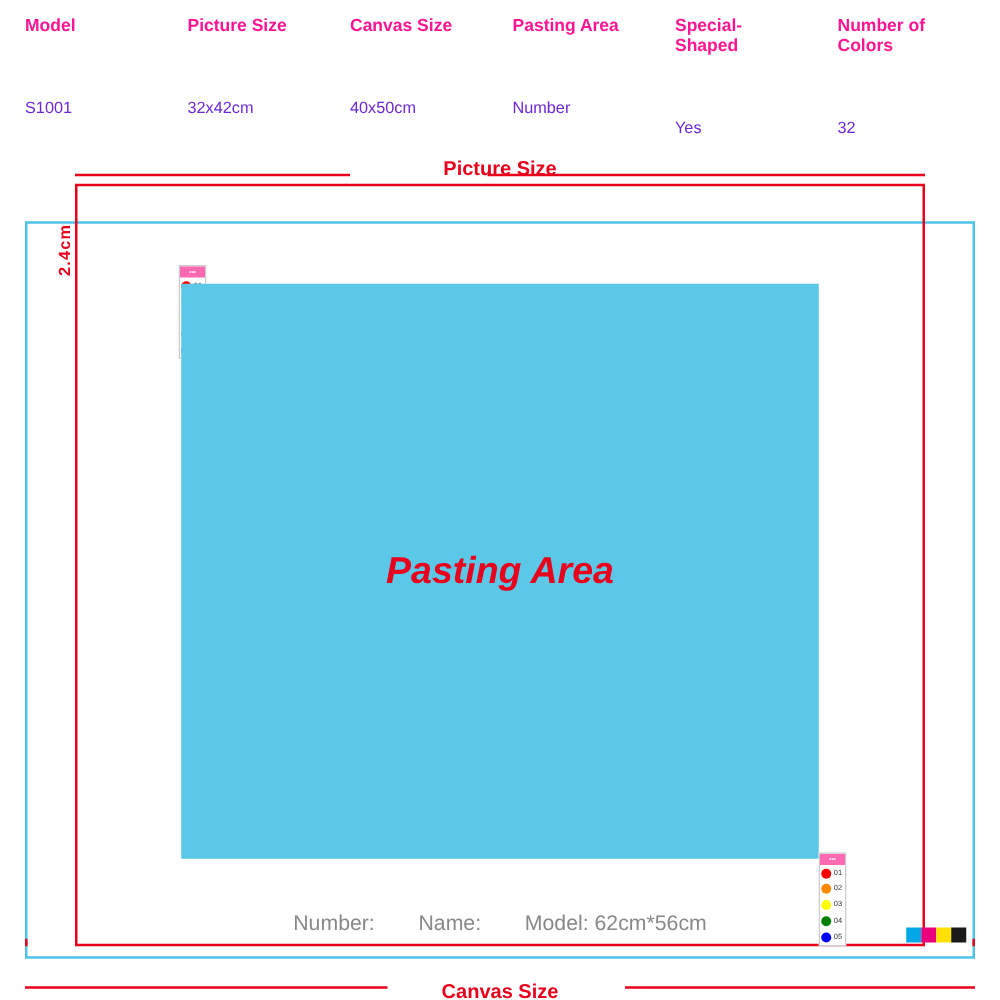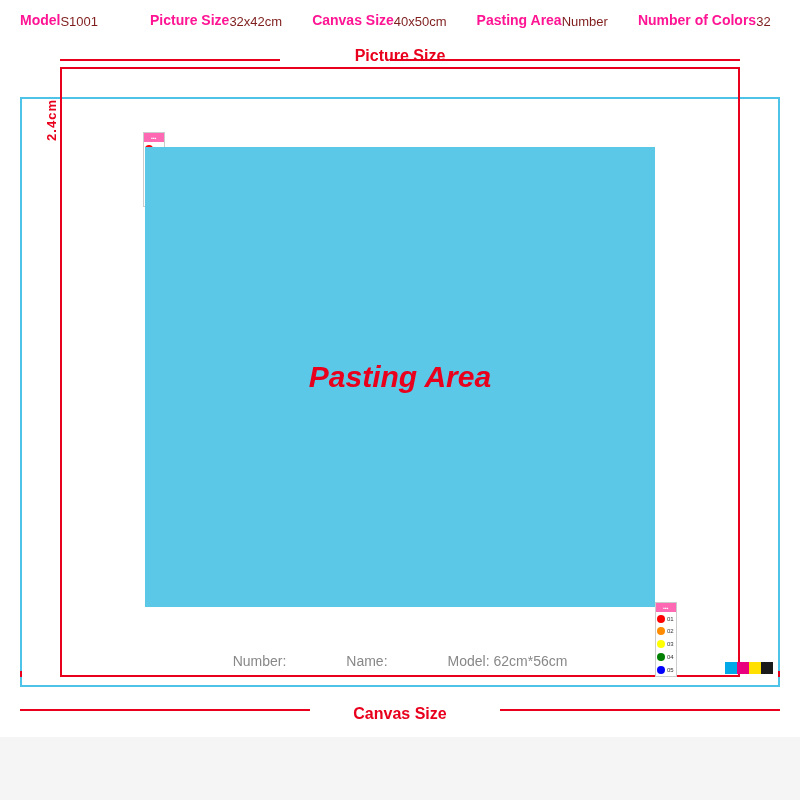"Model" .header-col { flex-direction: row -> column; gap: none -> 48px }
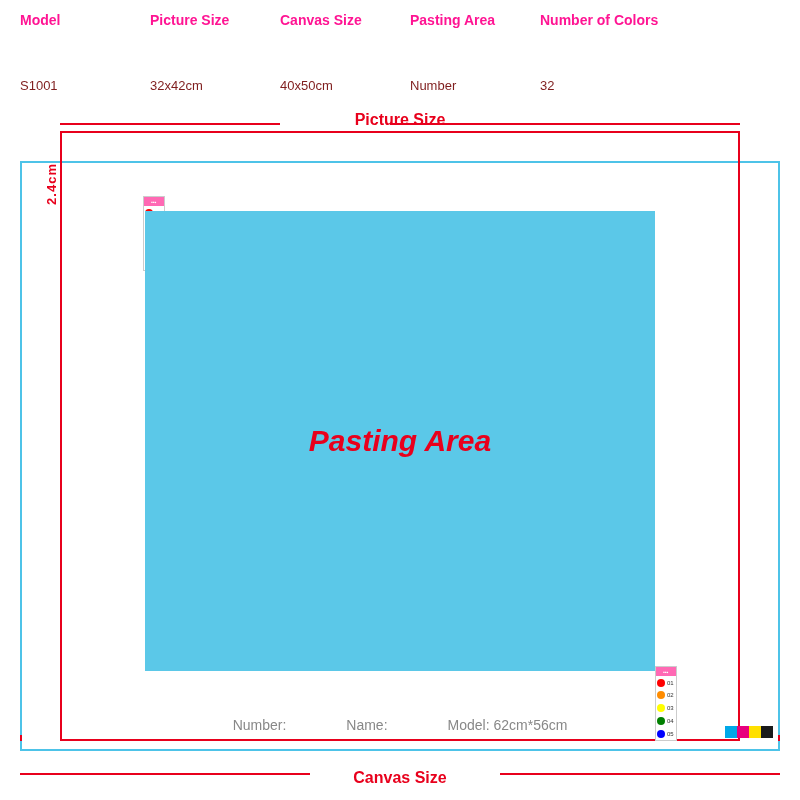"Special-Shaped" div.header-col { html: none -> <div> <span>Special-Shaped</span> <span>Yes</span> </div> }
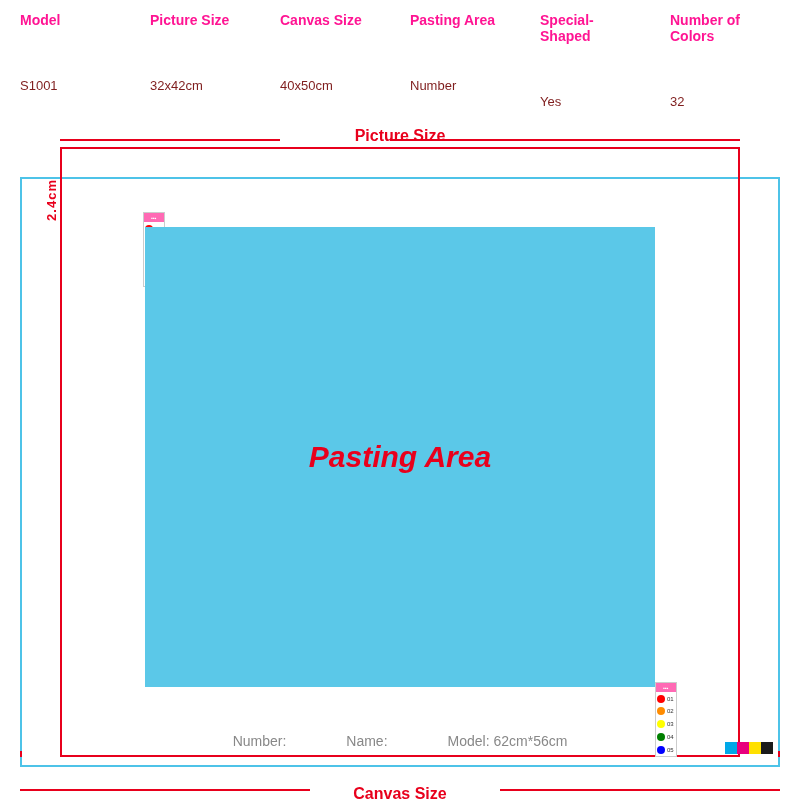"S1001" .header-value { color: #7f1d1d -> #6d28d9 }
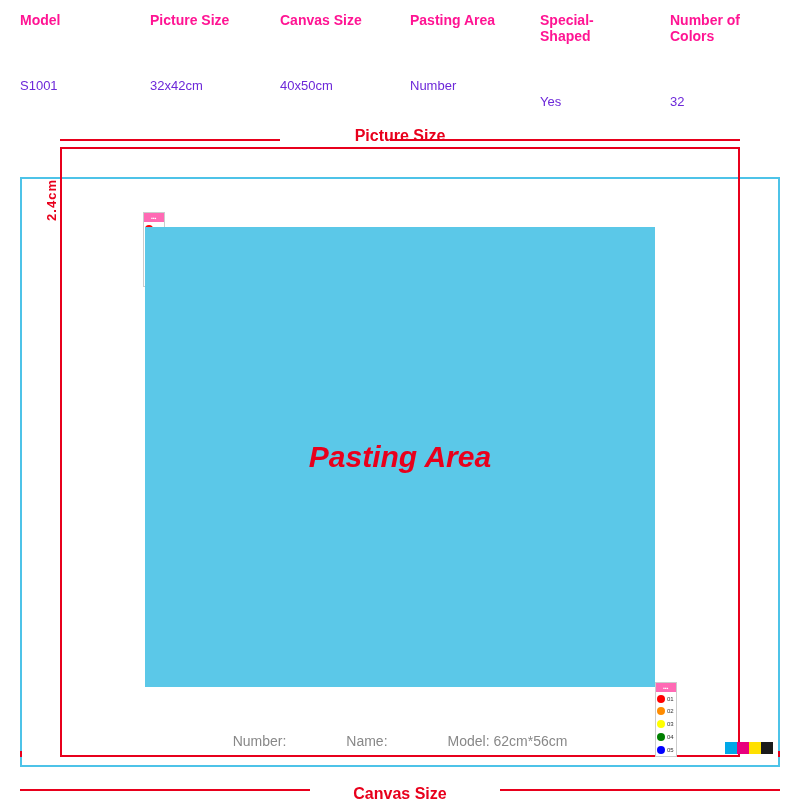"Number:" .bottom-info { font-size: 14px -> 17px; gap: 60px -> 35px }
